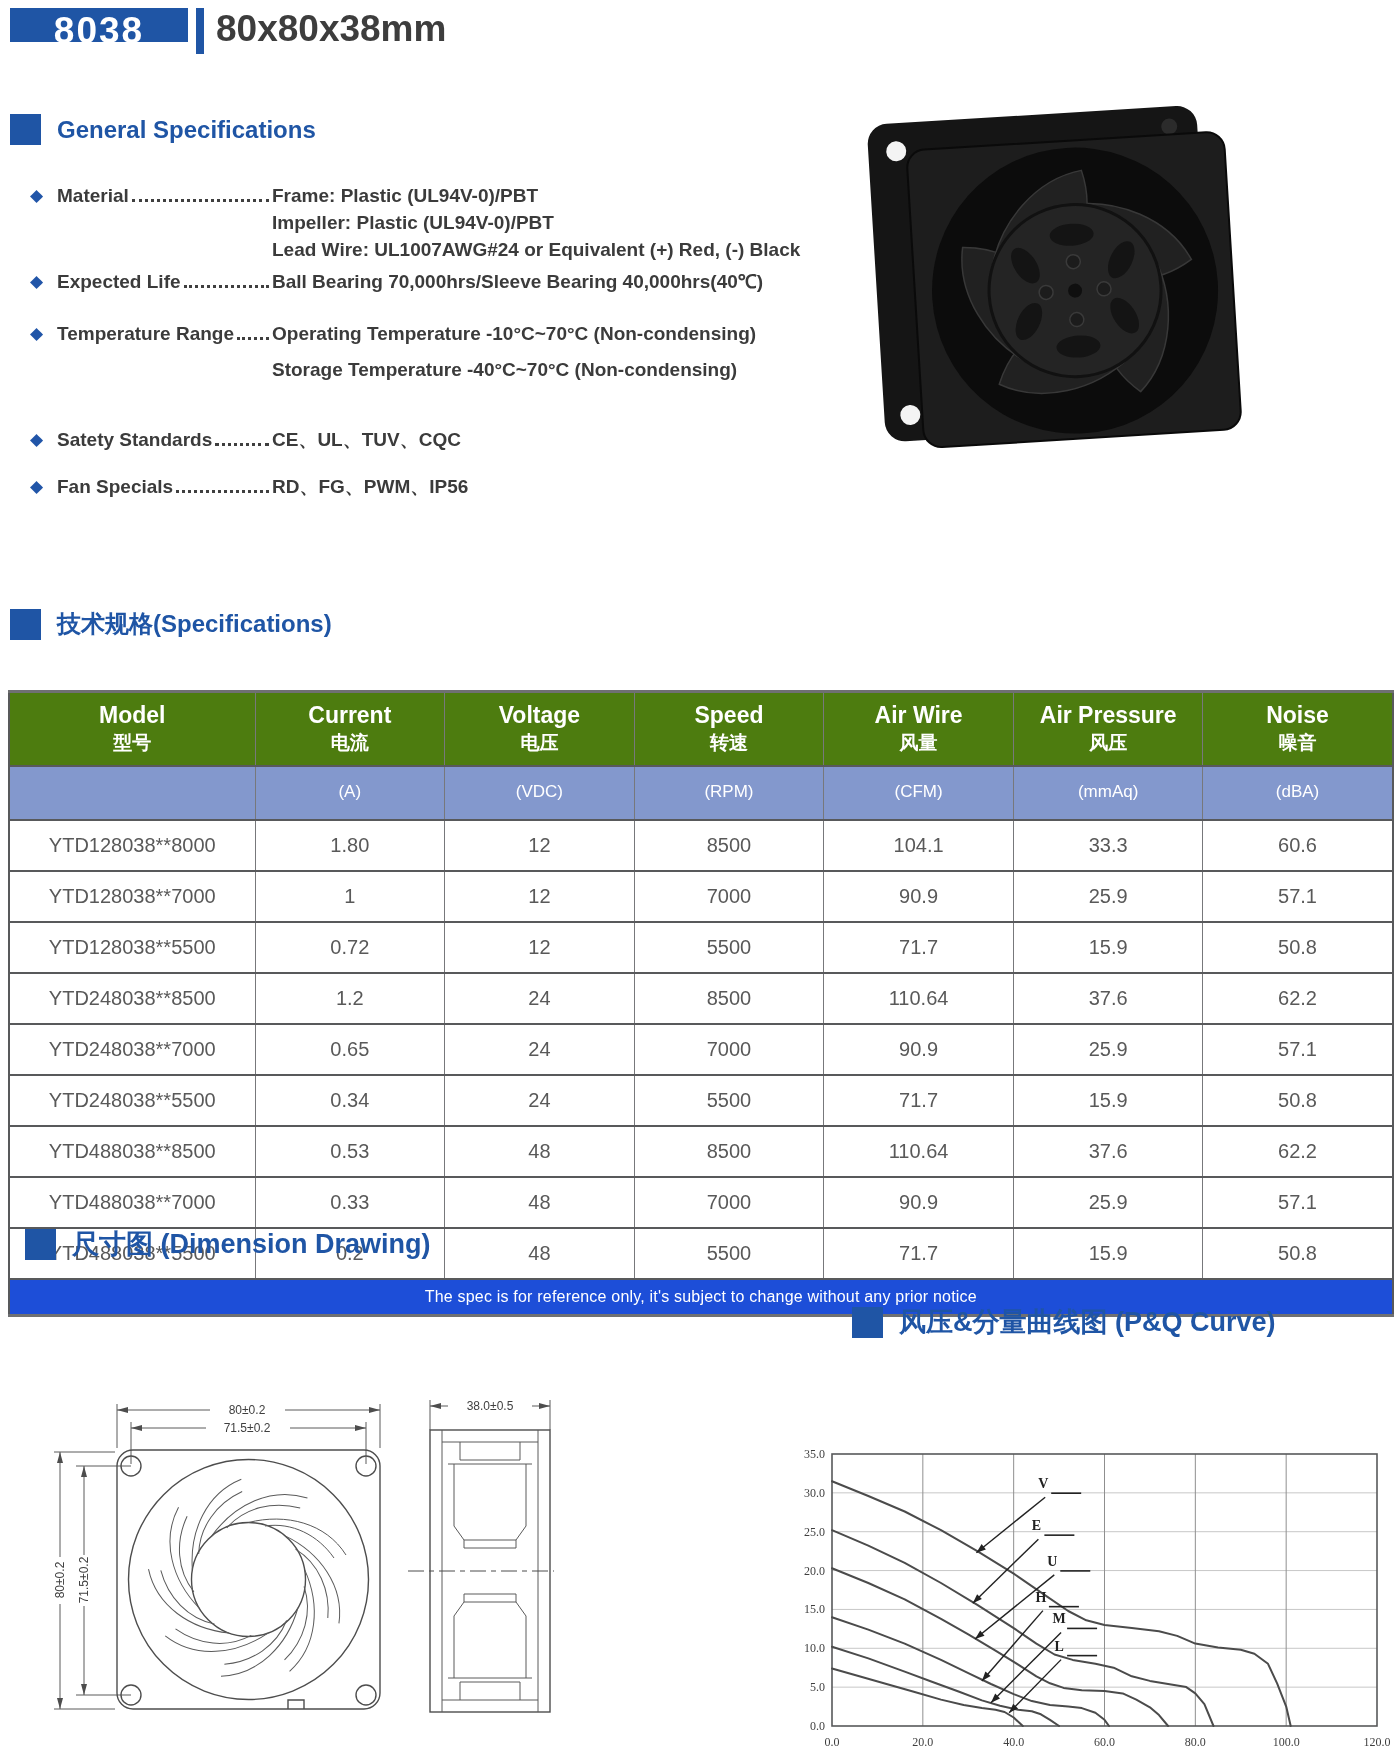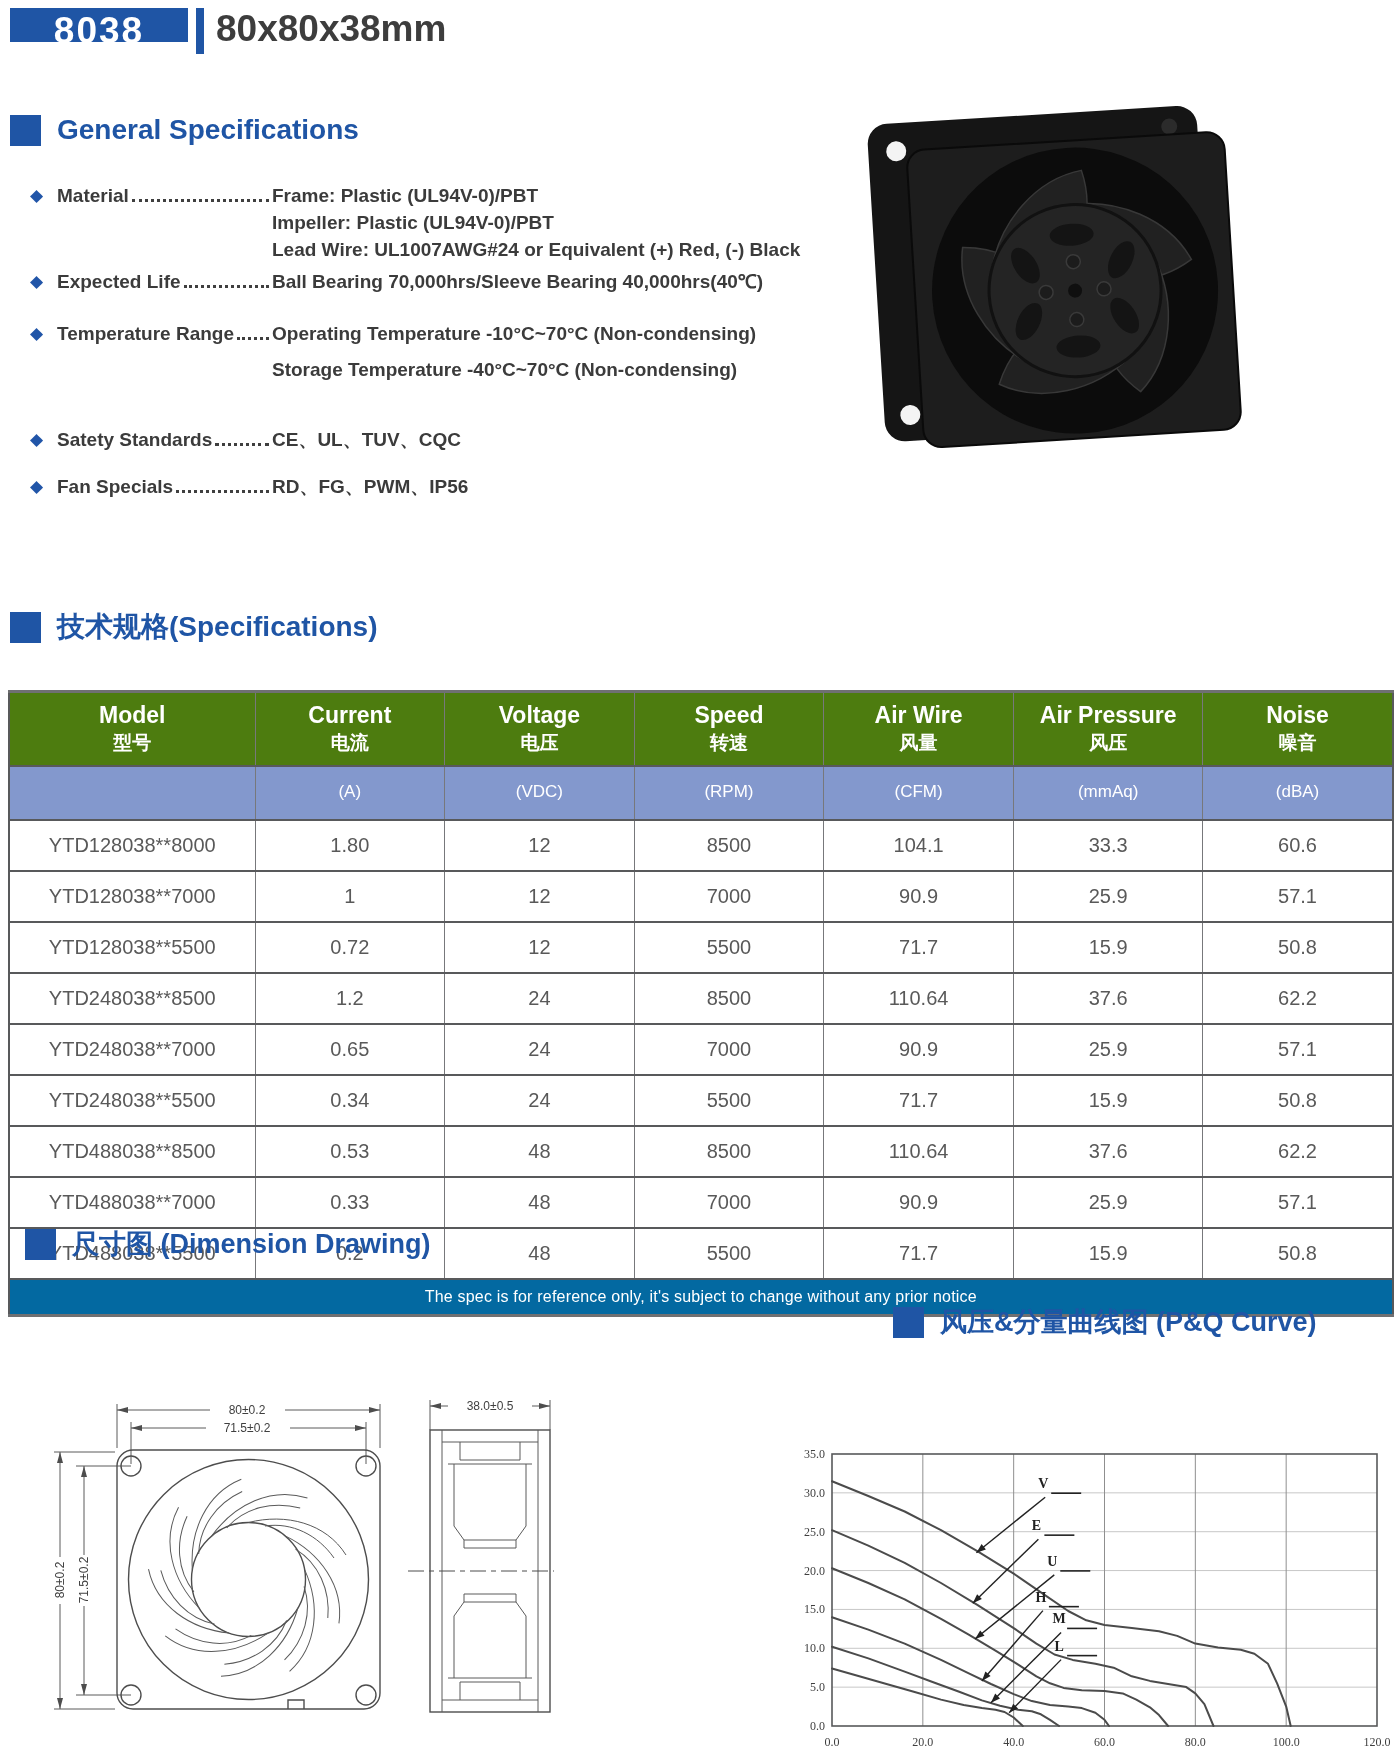"General Specifications" .sec-head h2 { font-size: 28px -> 24px }
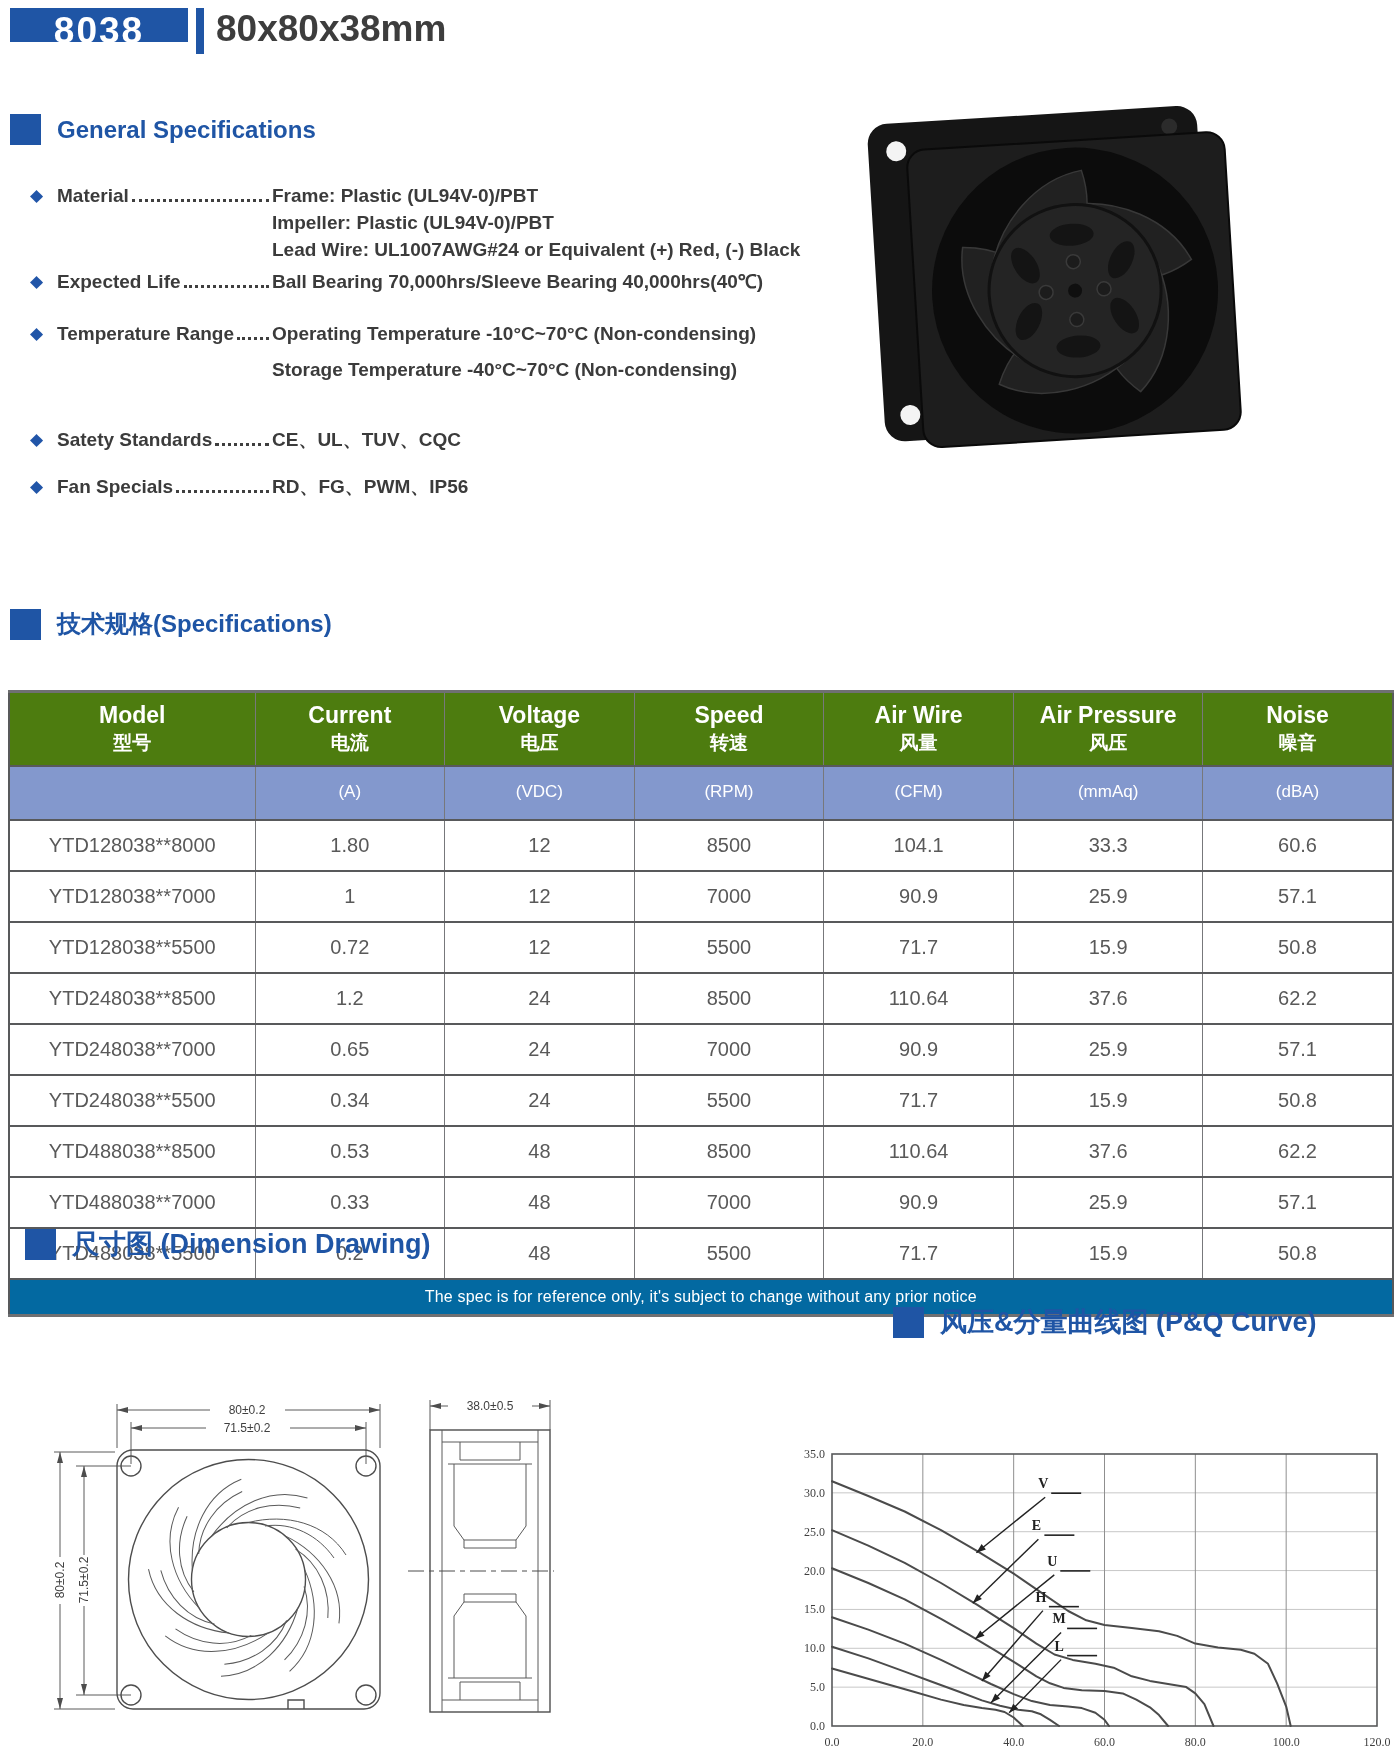"The spec is for reference" #spec-table .note-row td { background: #0369a1 -> #1d4ed8 }
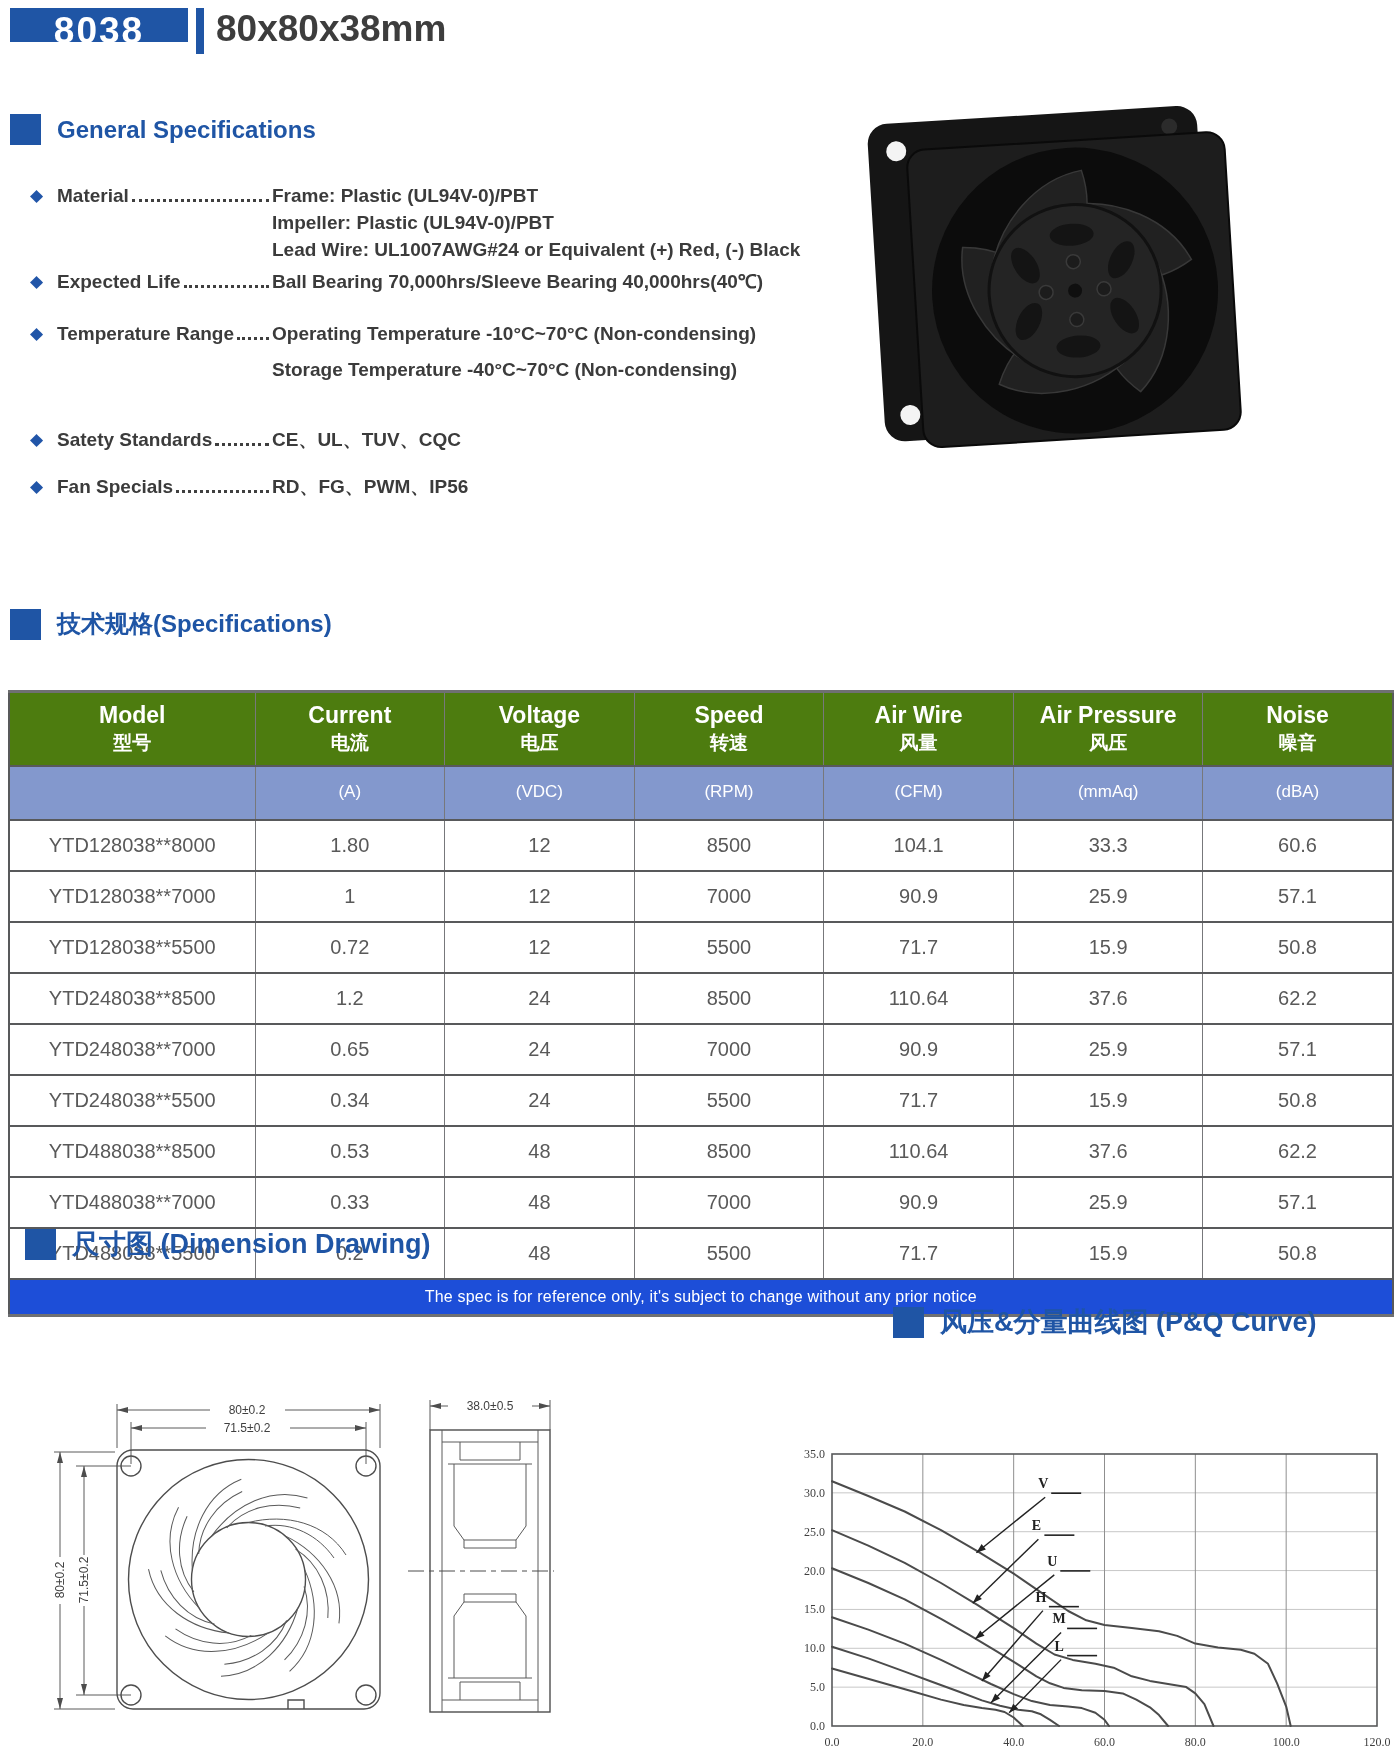"风压&分量曲线图 (P&Q Curve)" #pq-head { left: 893px -> 852px }
